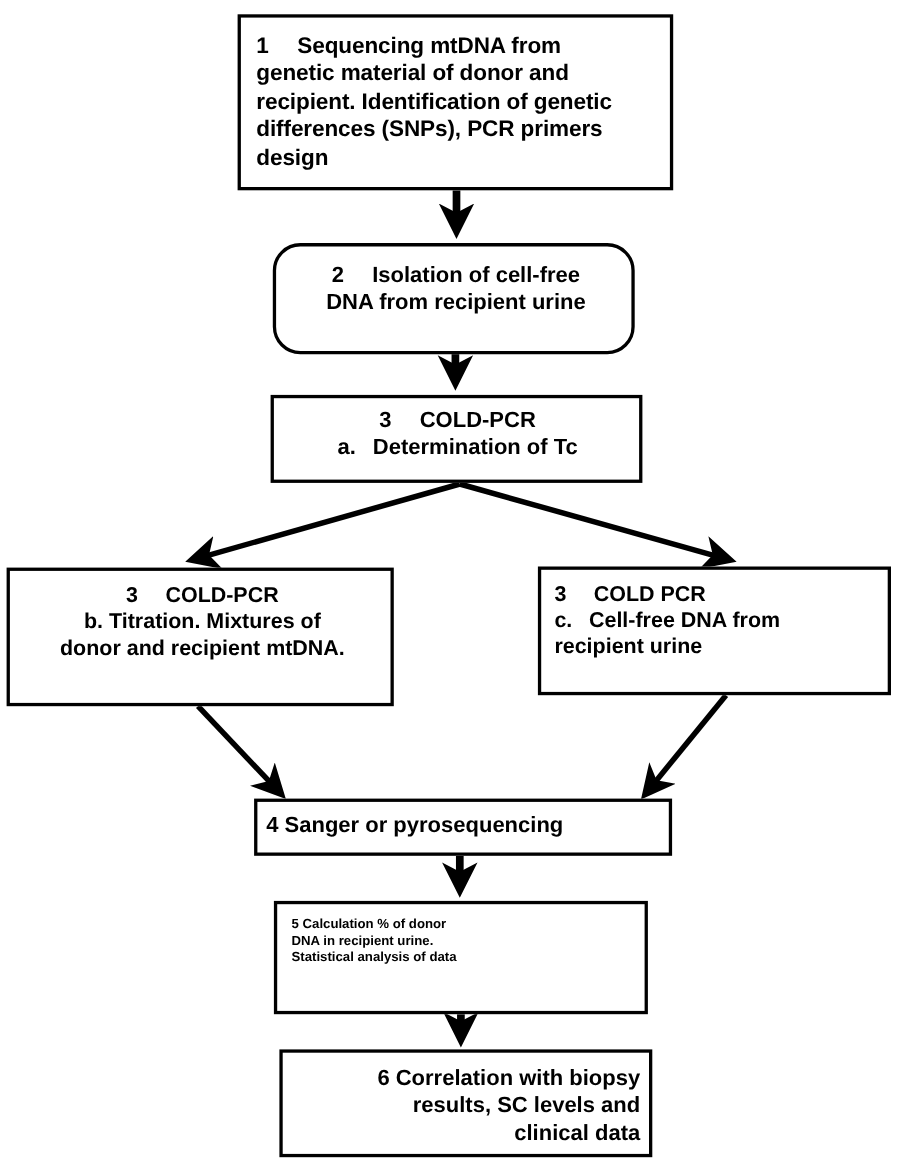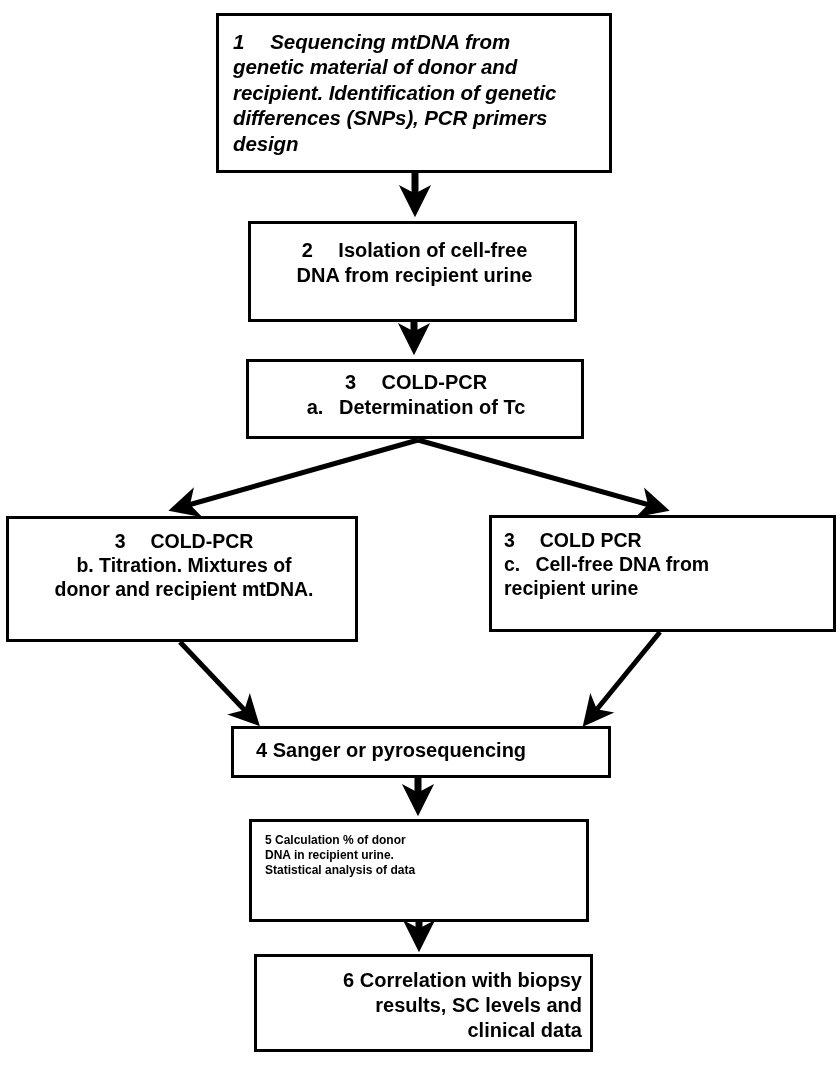"1 Sequencing mtDNA from" #node-1 { font-style: italic -> none }
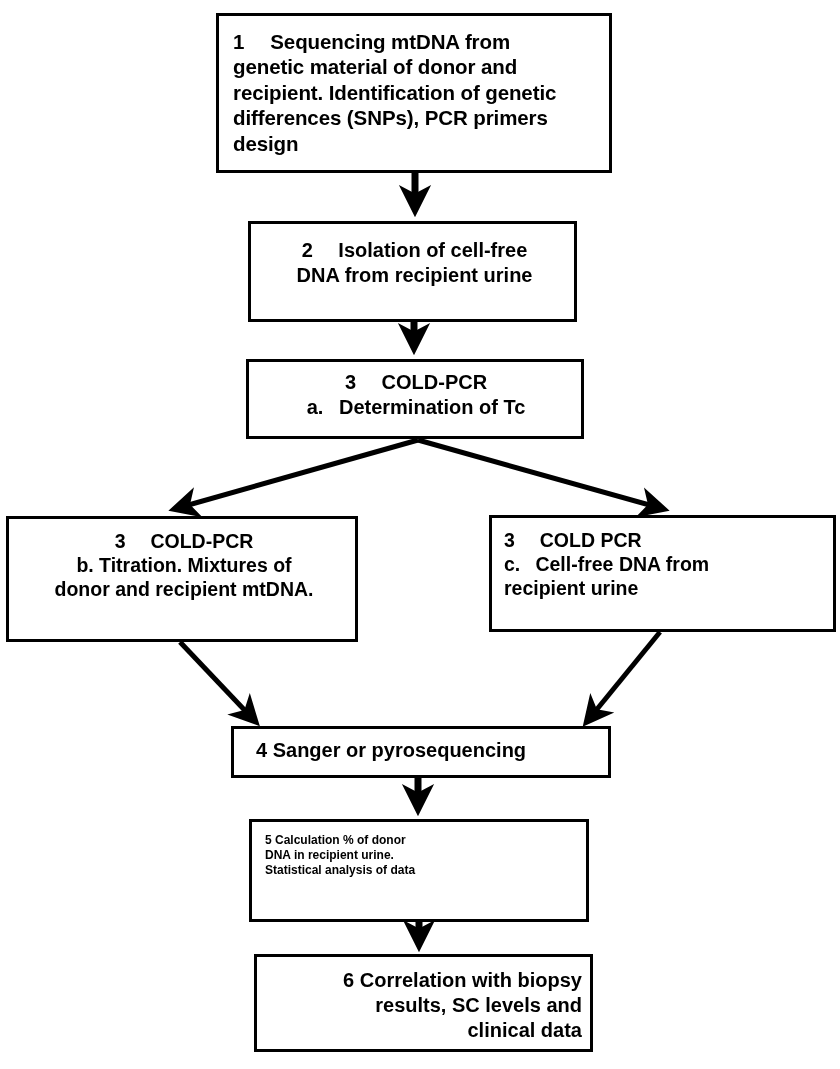"2 Isolation of cell-free" #node-2 { border-radius: none -> 25px }
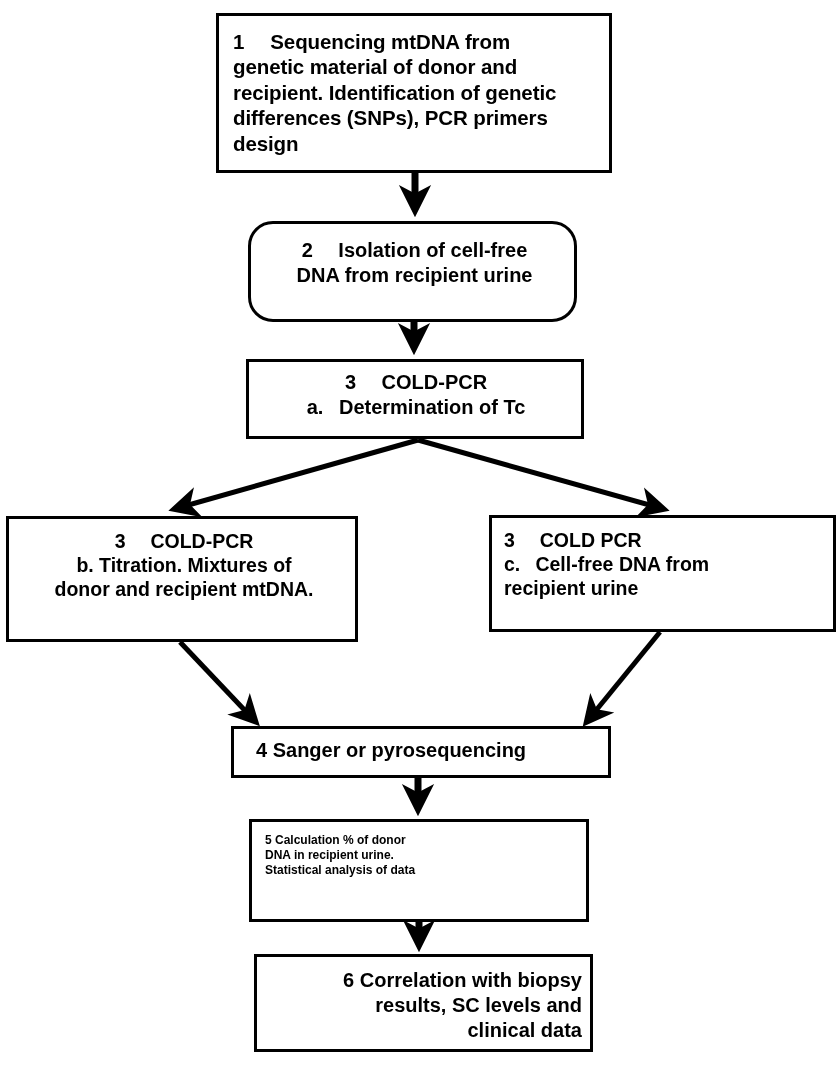"3 COLD PCR" #node-3c { width: 347px -> 321px }
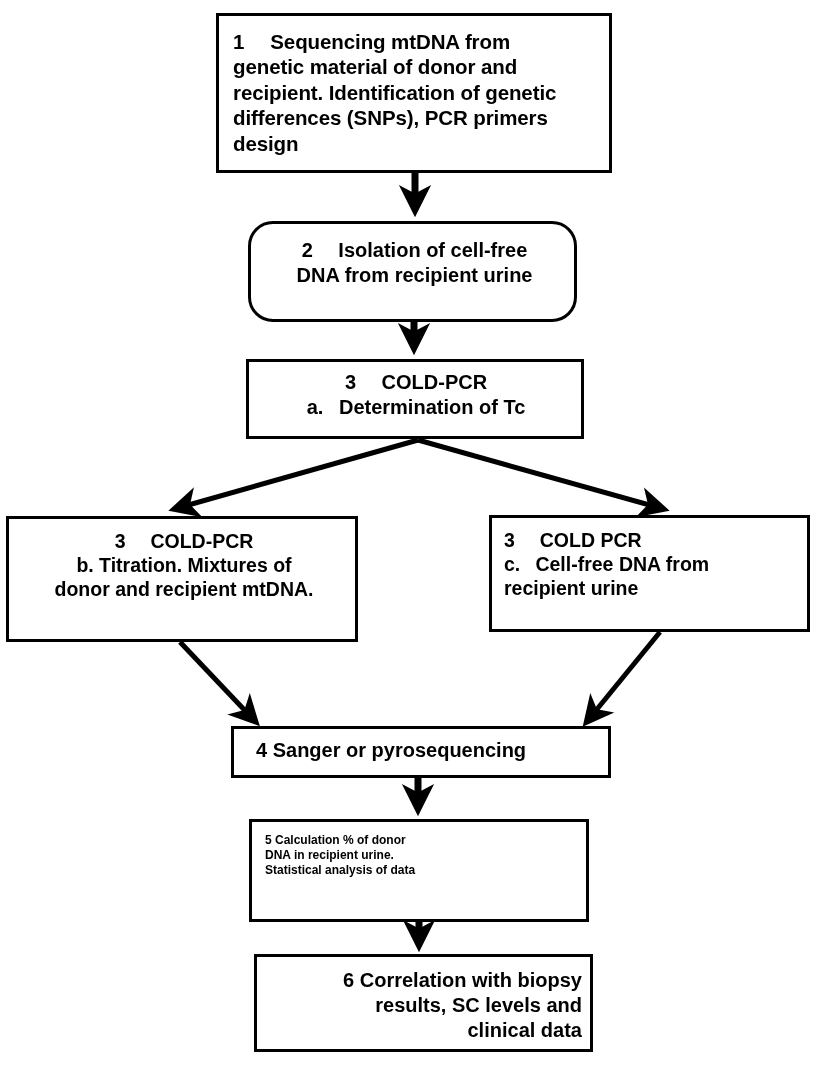"4 Sanger or pyrosequencing" #node-4 { padding: 9px 8px 0 22px -> 9px 8px 0 8px }
